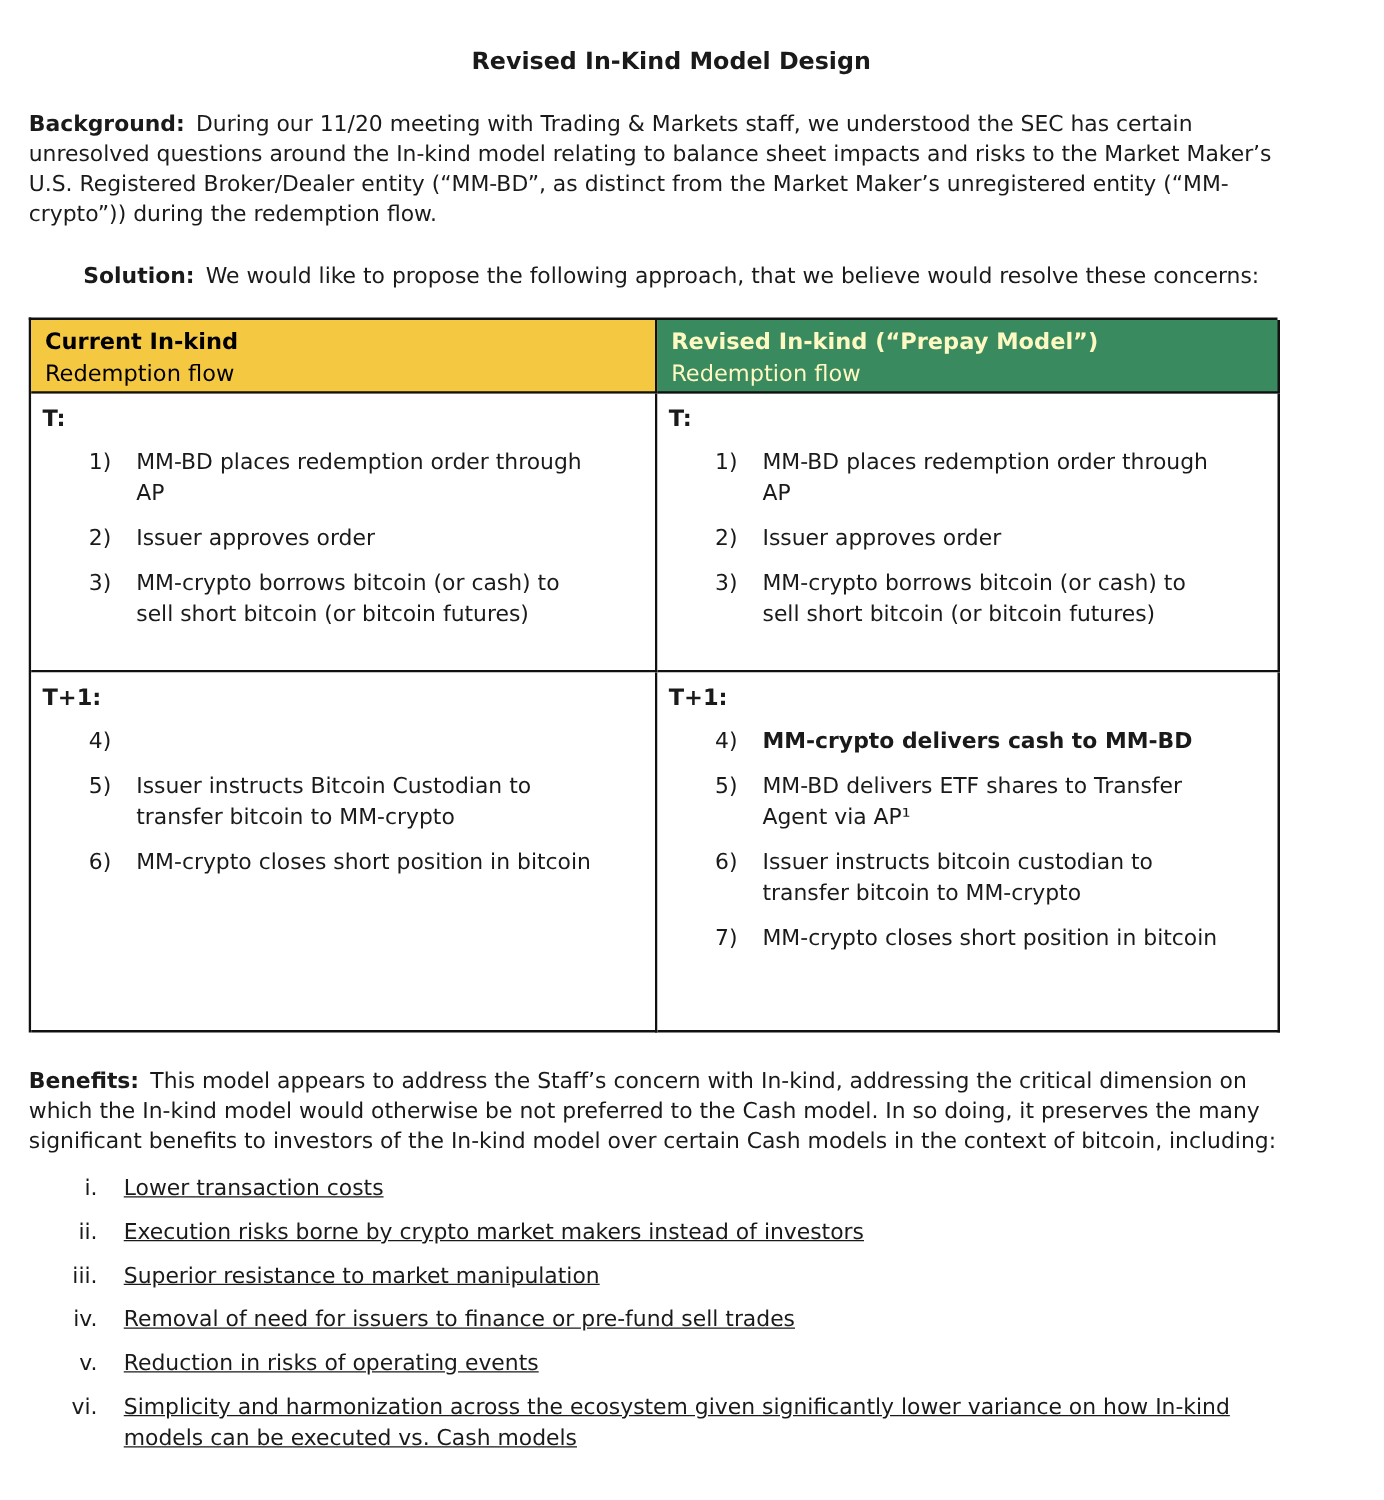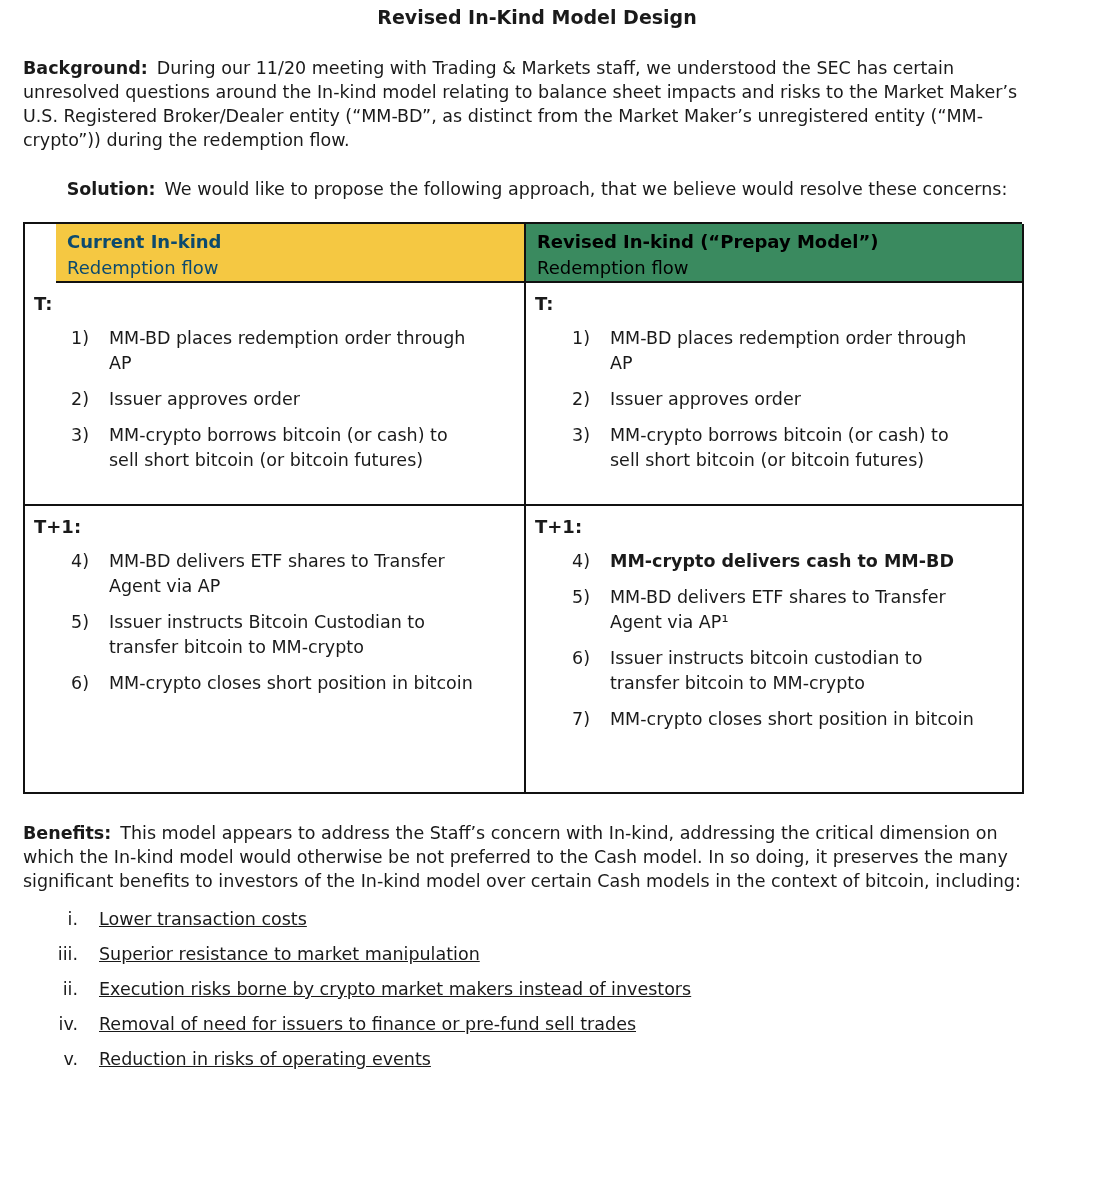"Revised In-Kind Model Design" .page { padding: 5px 56px 0 23px -> 37px 56px 0 23px }
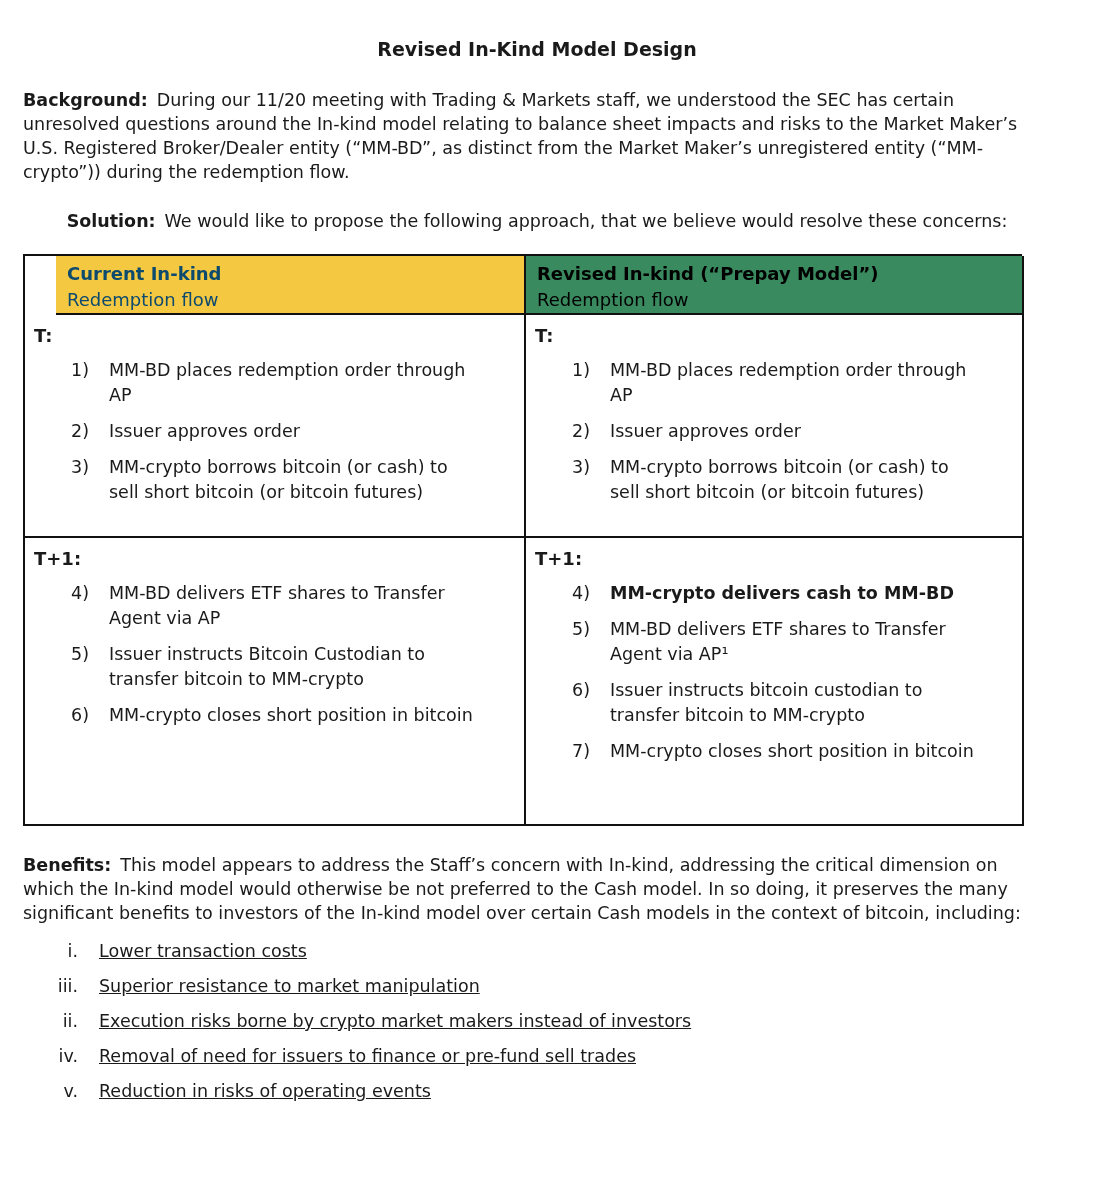"Current In-kind" .mt-header.yellow { color: #0c4a6e -> #000000; margin-left: 31px -> none }
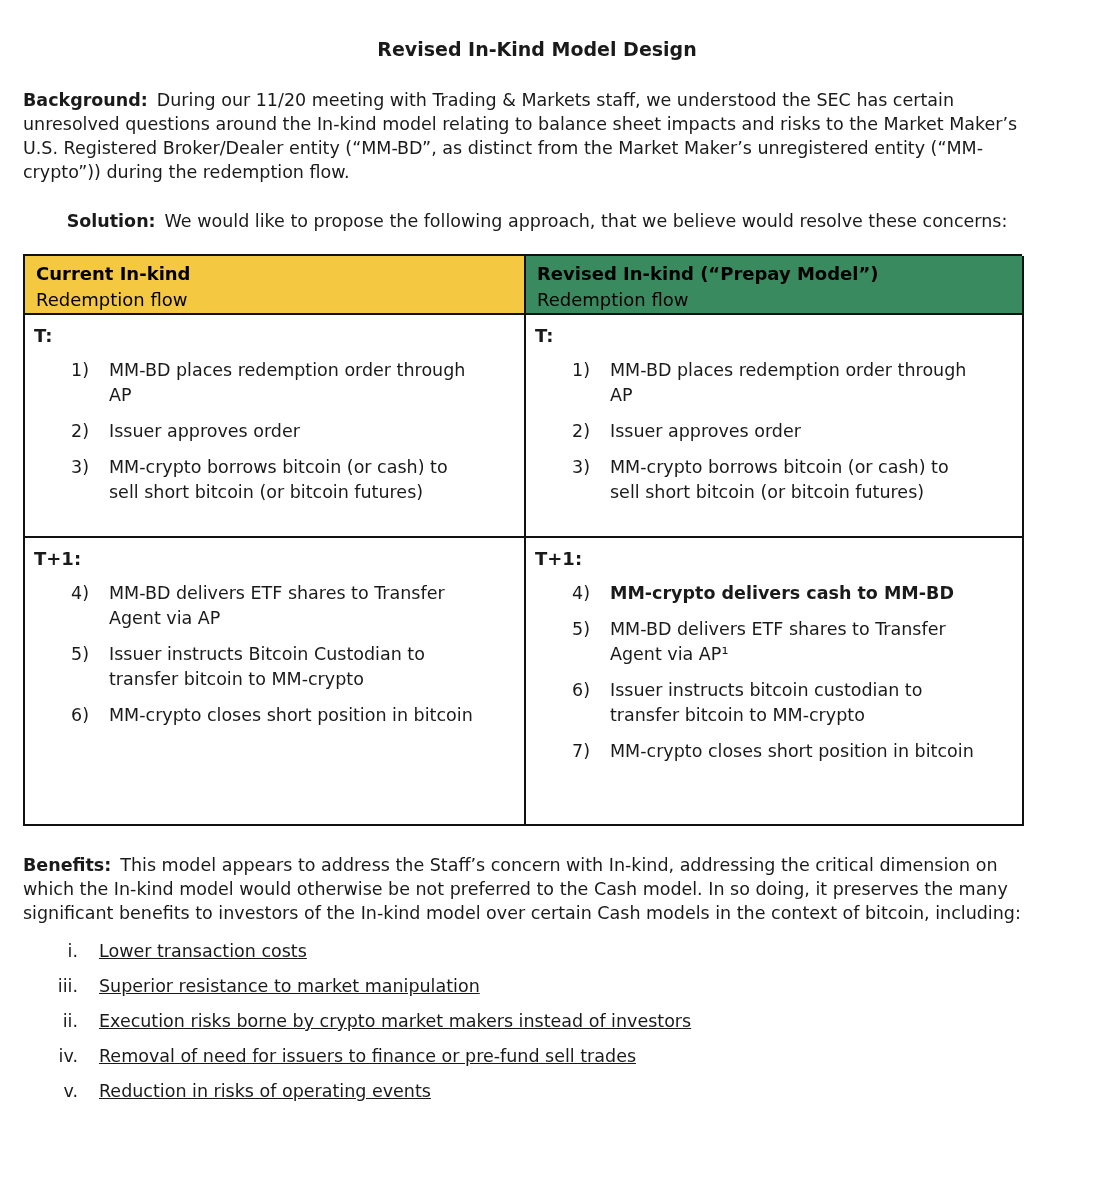"Revised In-kind (“Prepay Model”)" .mt-header.green { color: #000000 -> #fef9c3 }
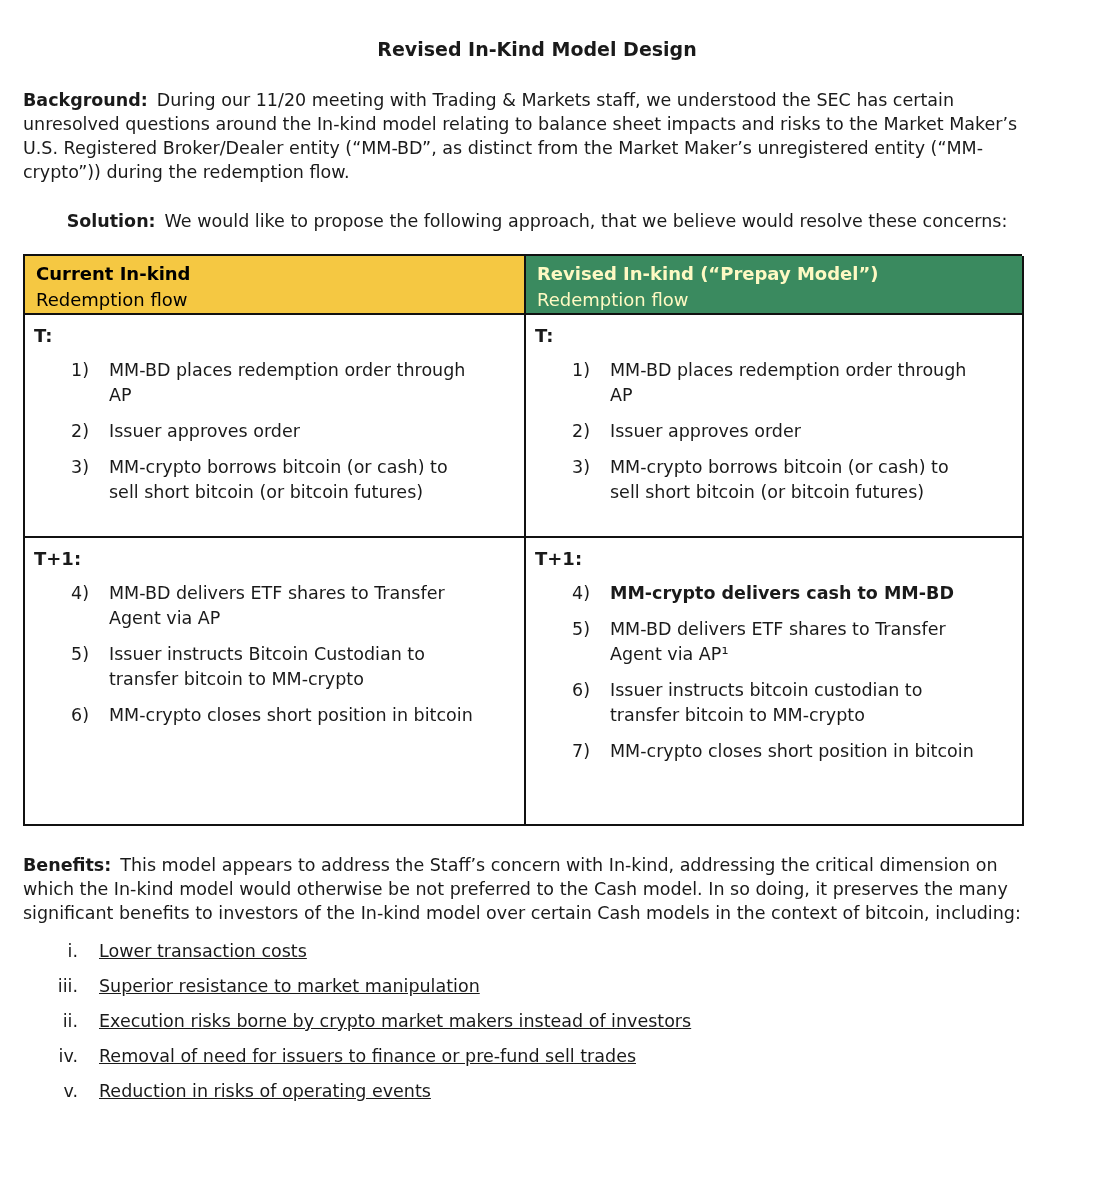"MM-BD delivers ETF shares to Transfer Agent via AP" span.step-text { html: <span>MM-BD delivers ETF shares to Transfer Agent via AP</span> -> none }
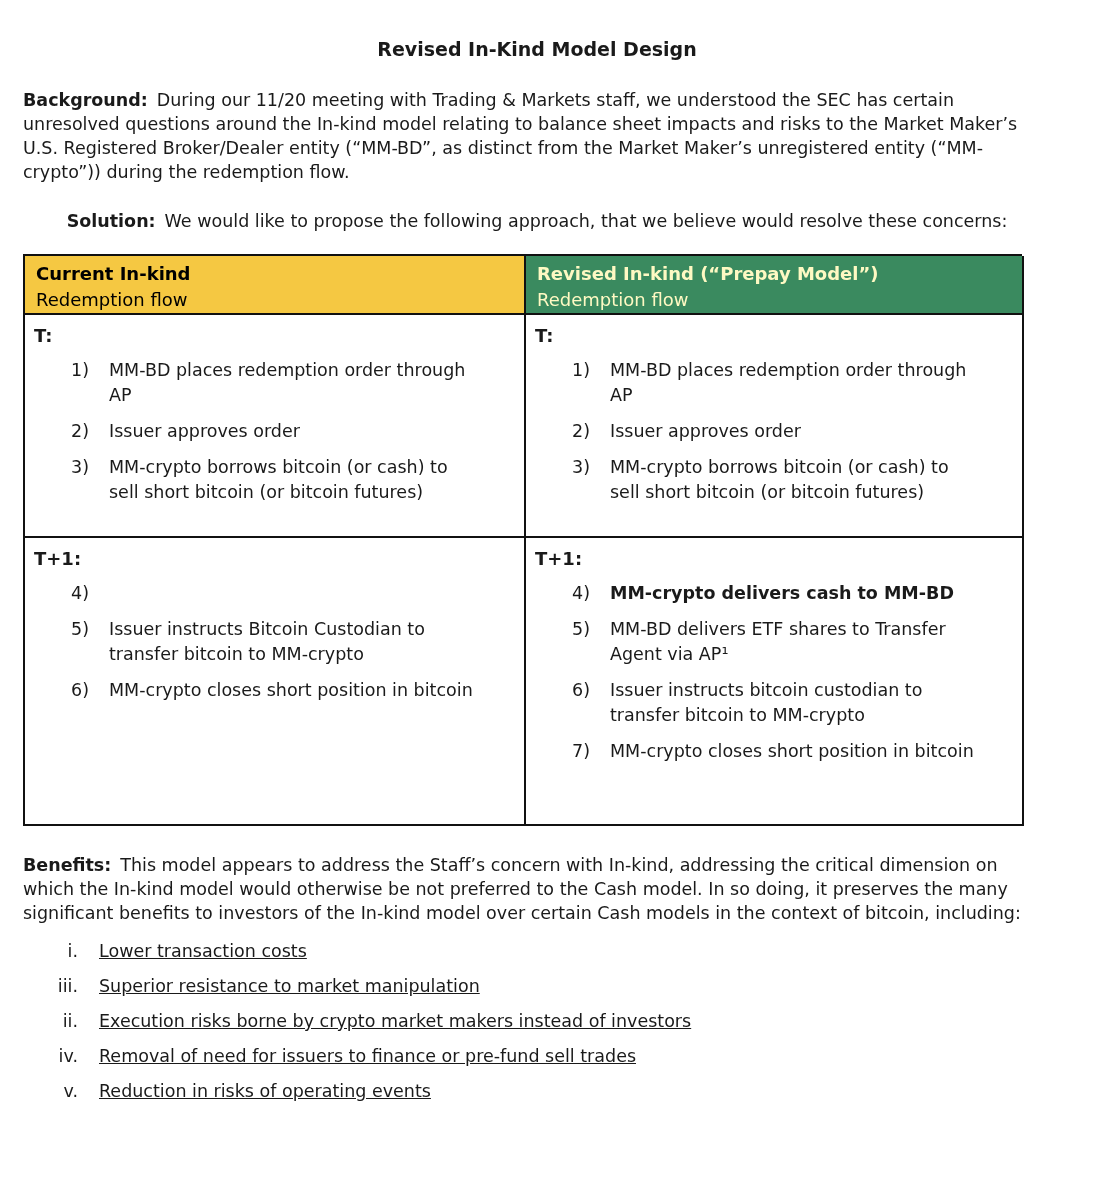"iii." div.benefit { order: before "ii." -> after "ii." }
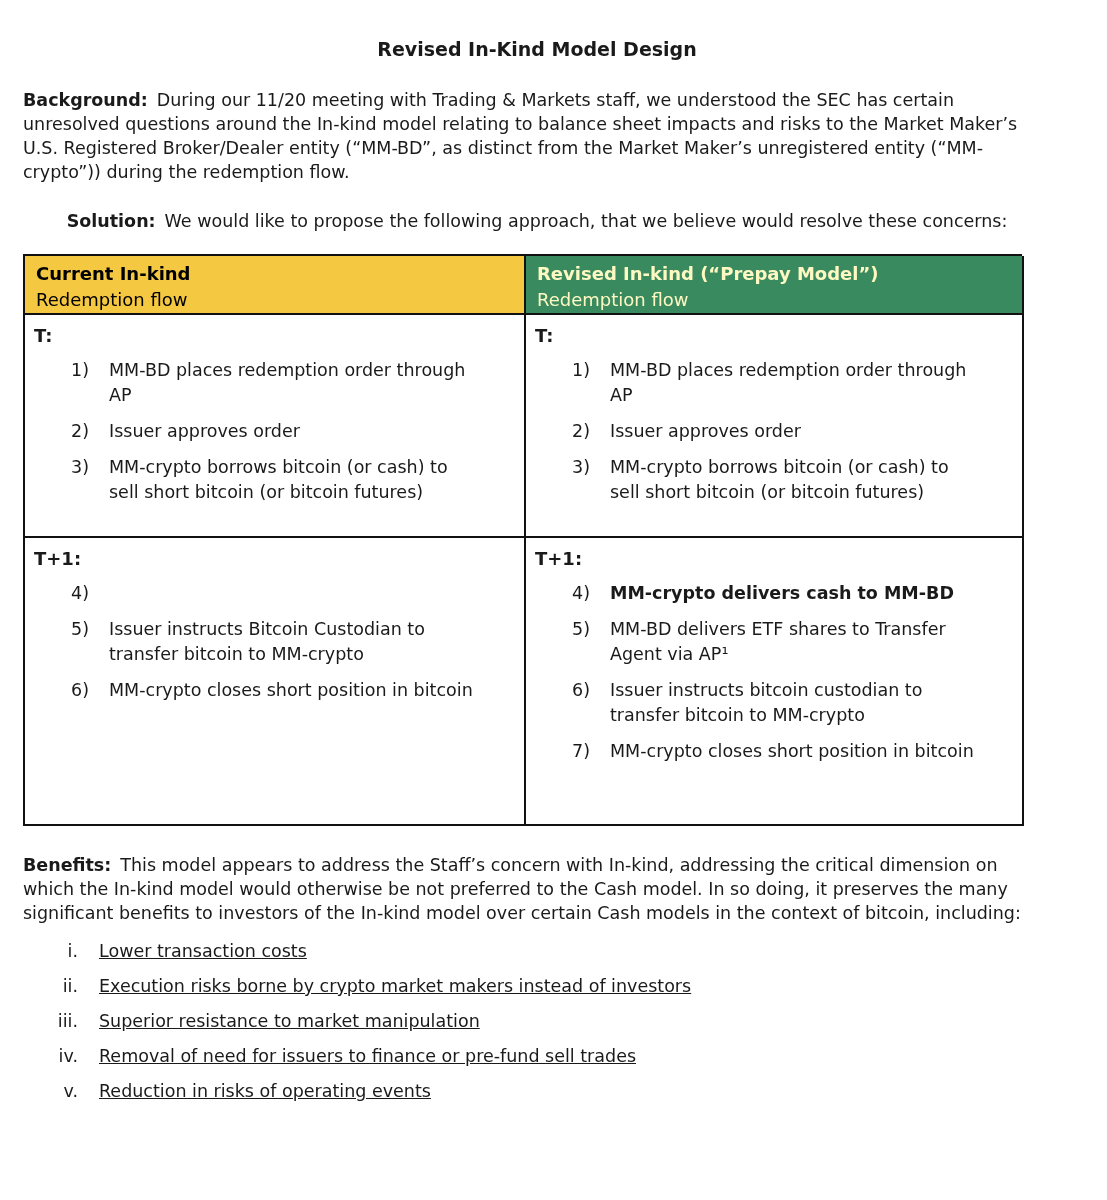"vi." div.benefit { html: none -> <div> <span>vi.</span> <span>Simplicity and harmonization across the ecosystem given significantly lower variance on how In-kind models can be executed vs. Cash models</span> </div> }
